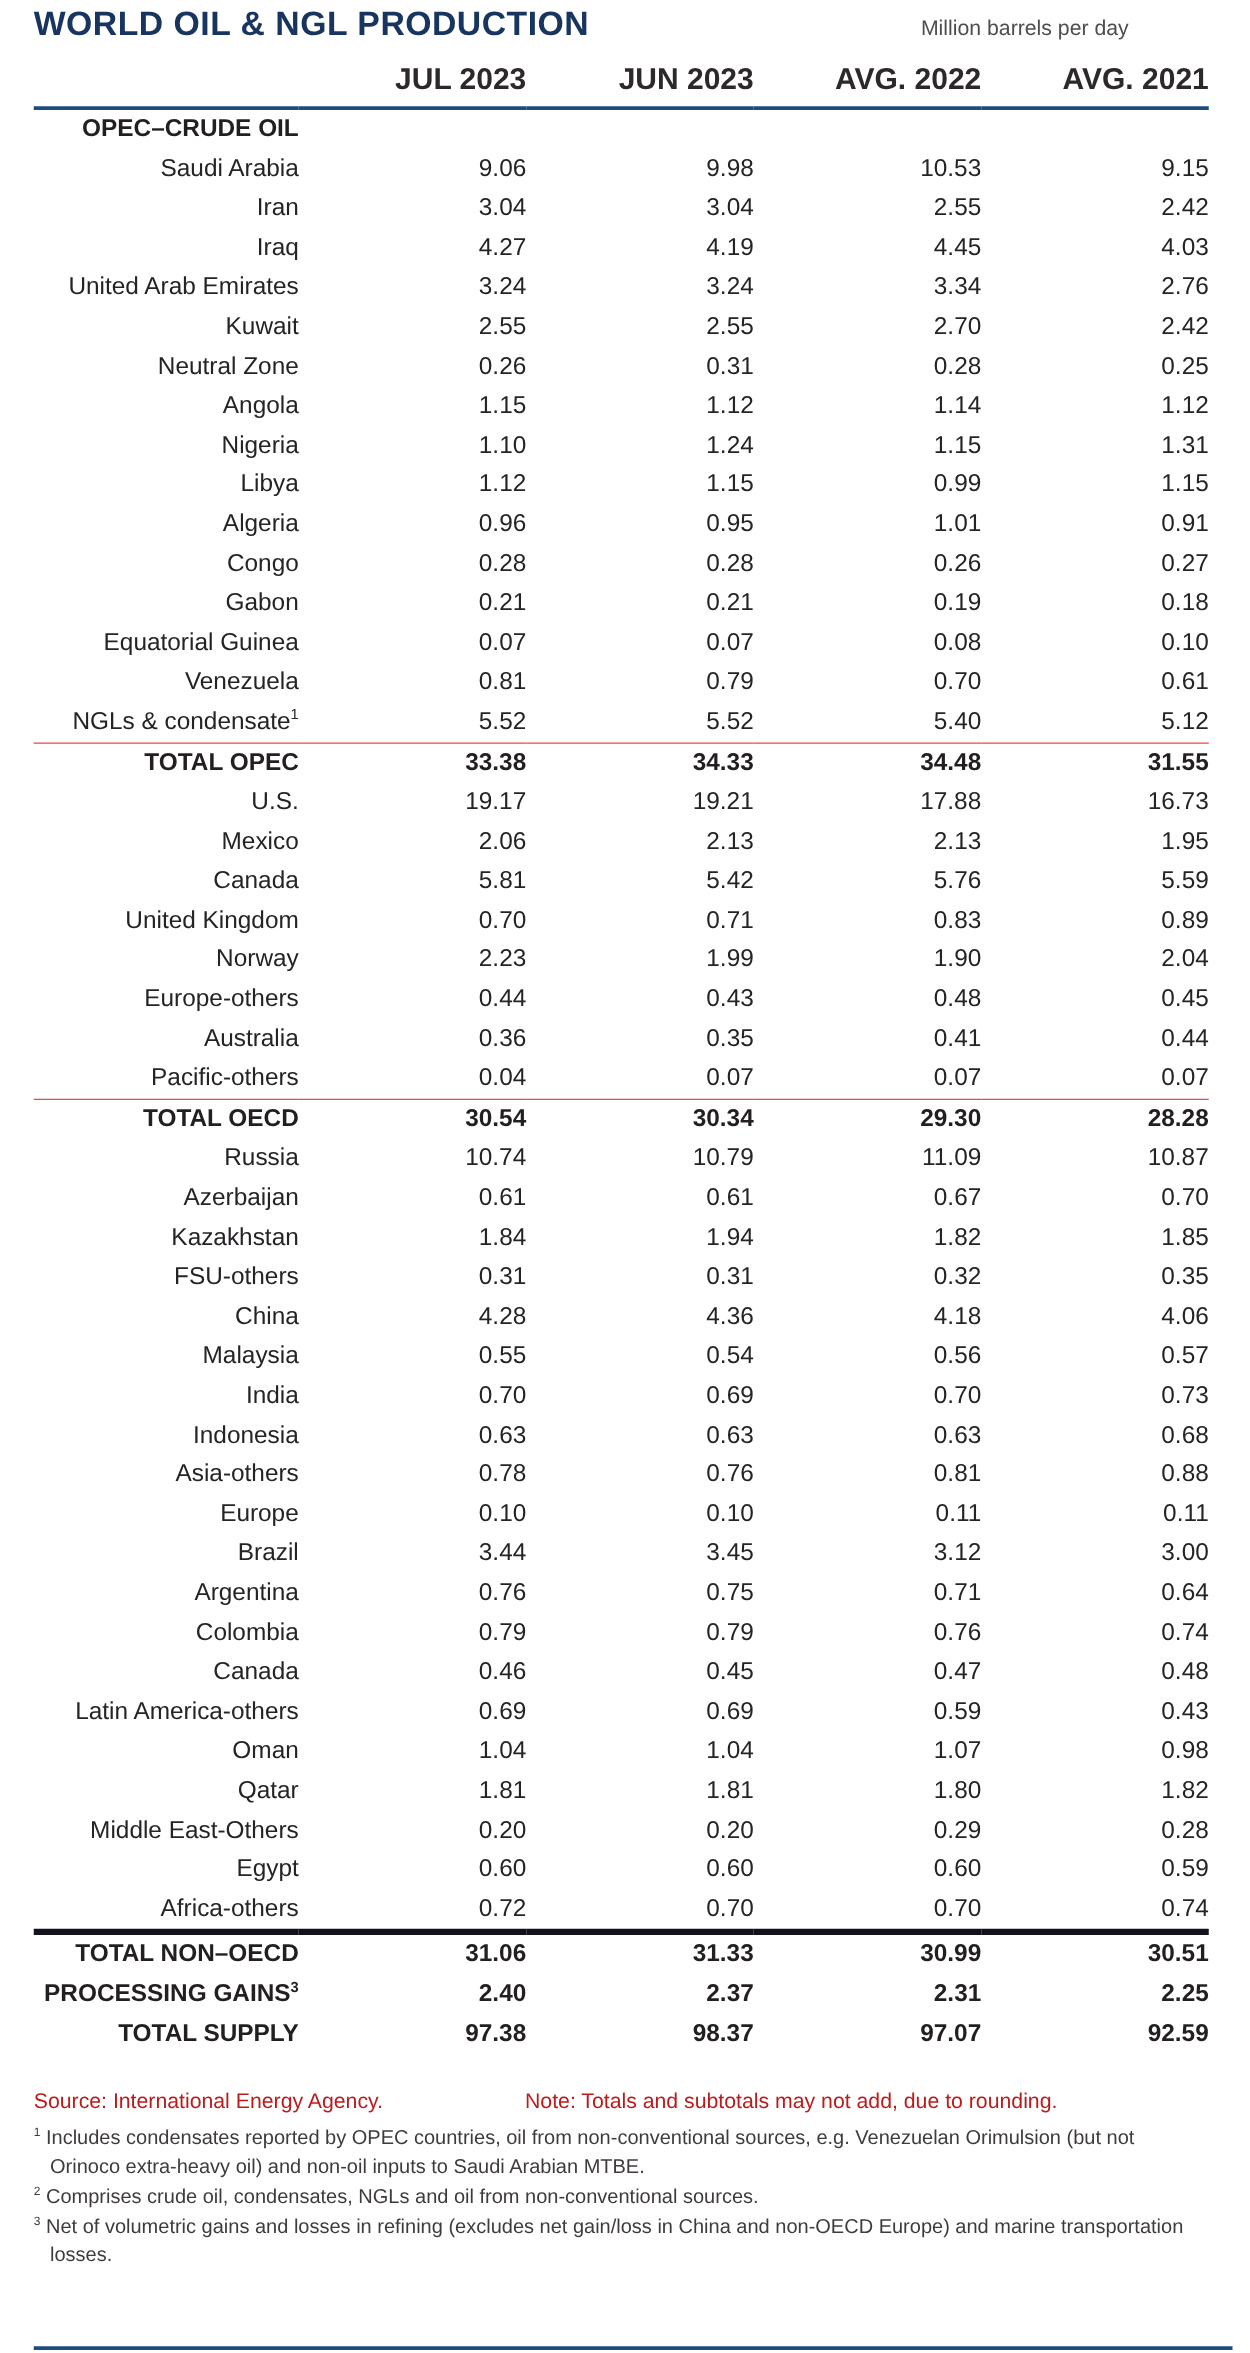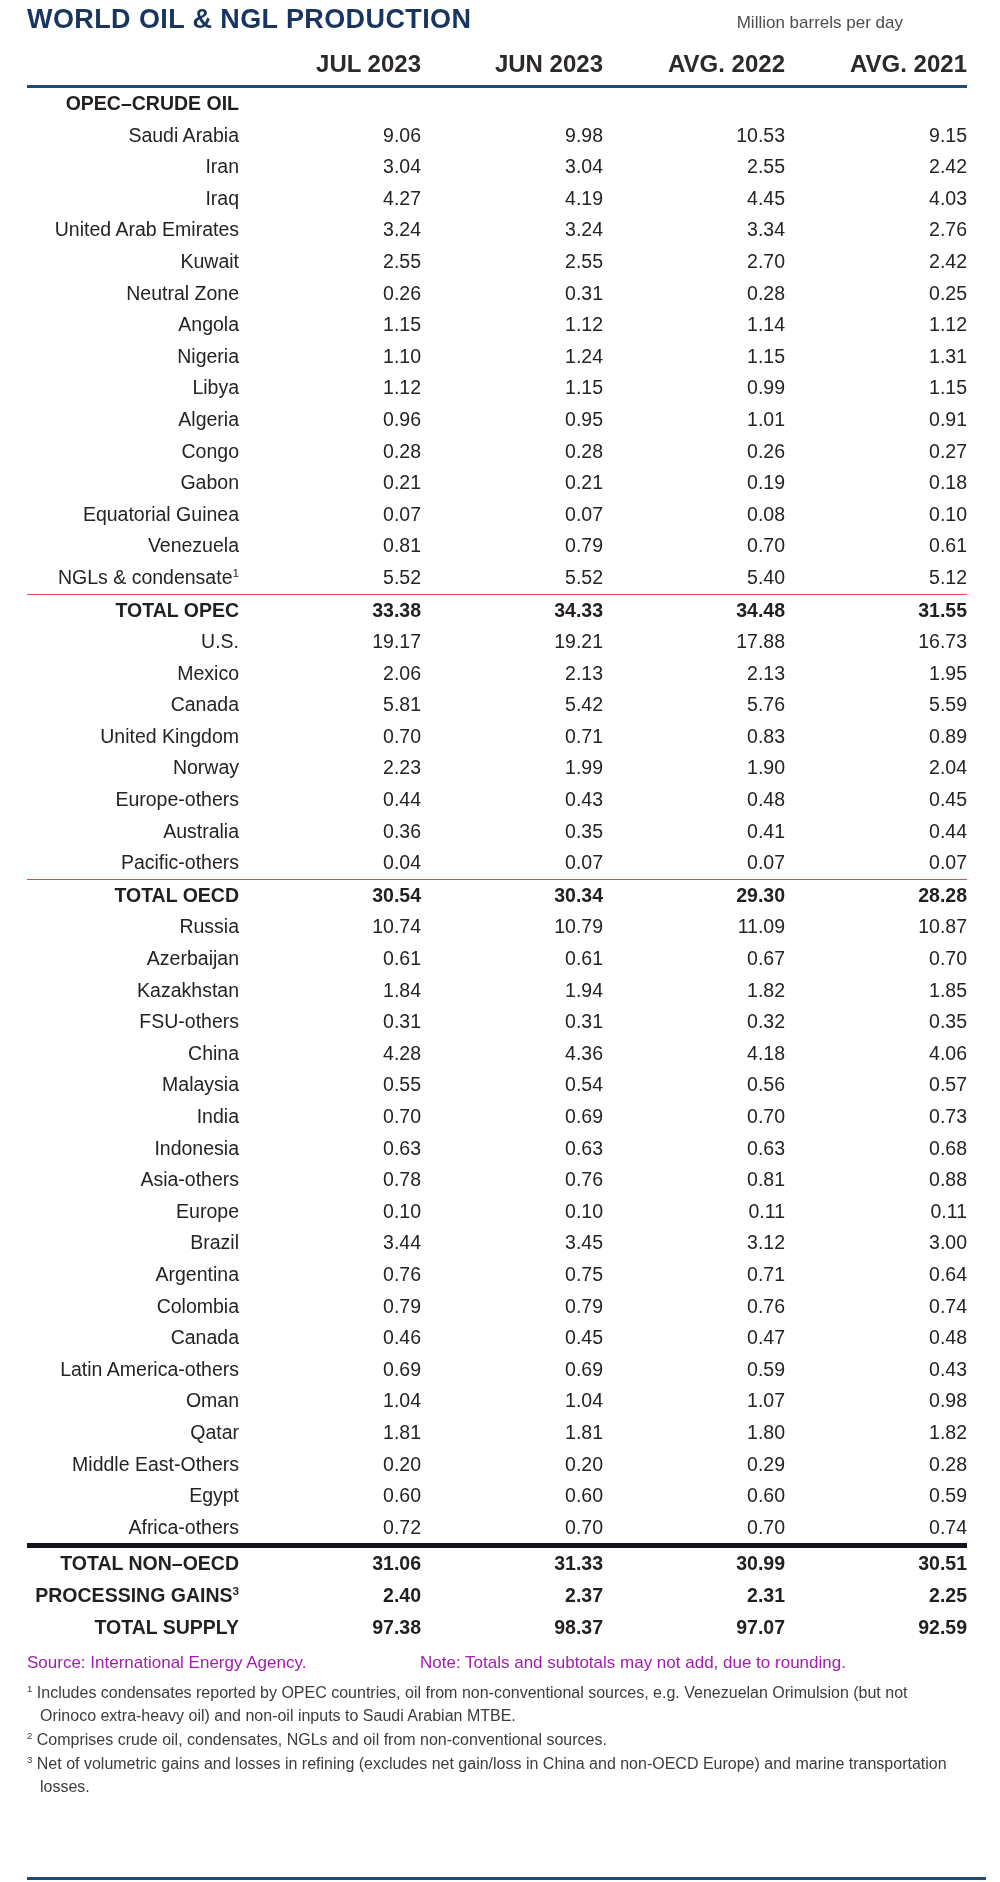"Source: International Energy Agency." .srcline { color: #a21caf -> #b91c1c; margin-top: 8px -> 26px }
